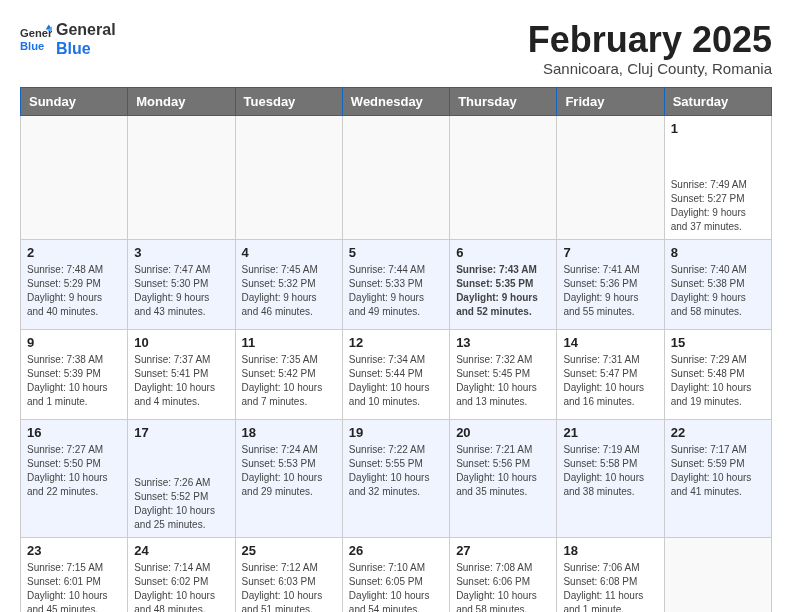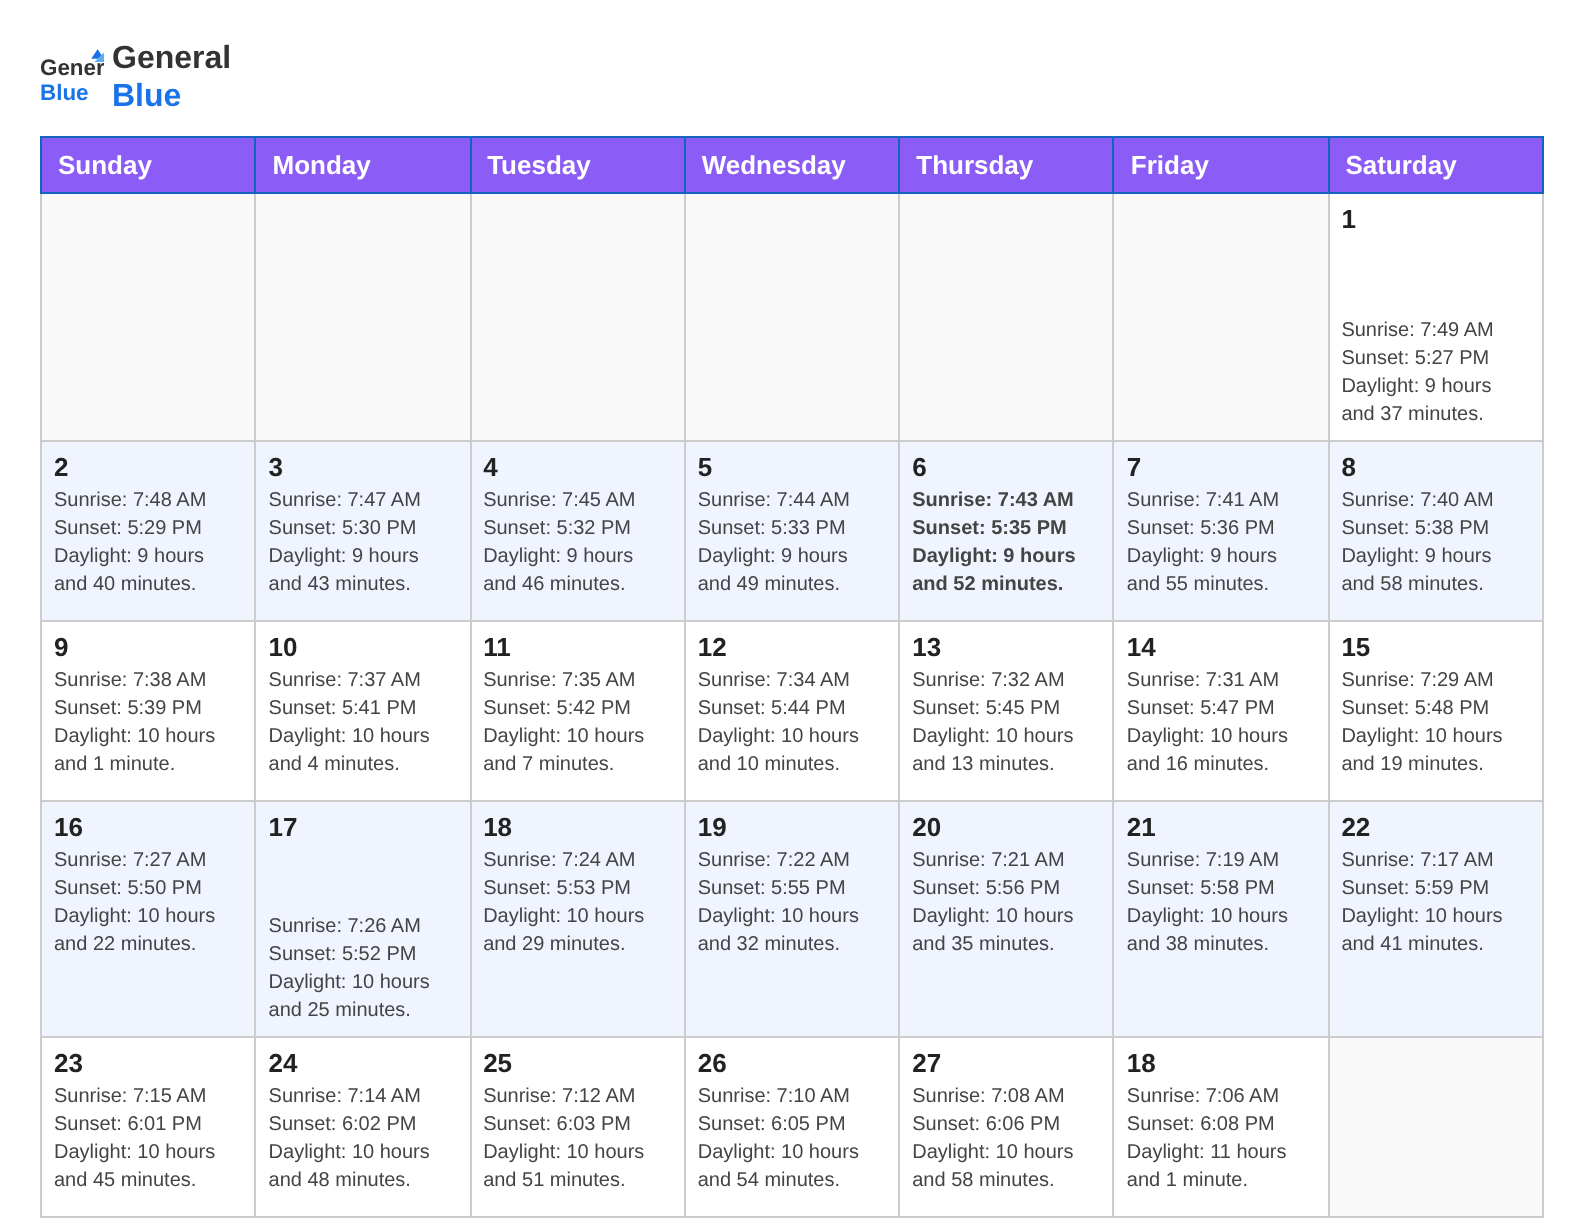"February 2025" div.month-title { html: none -> <div>February 2025</div> }
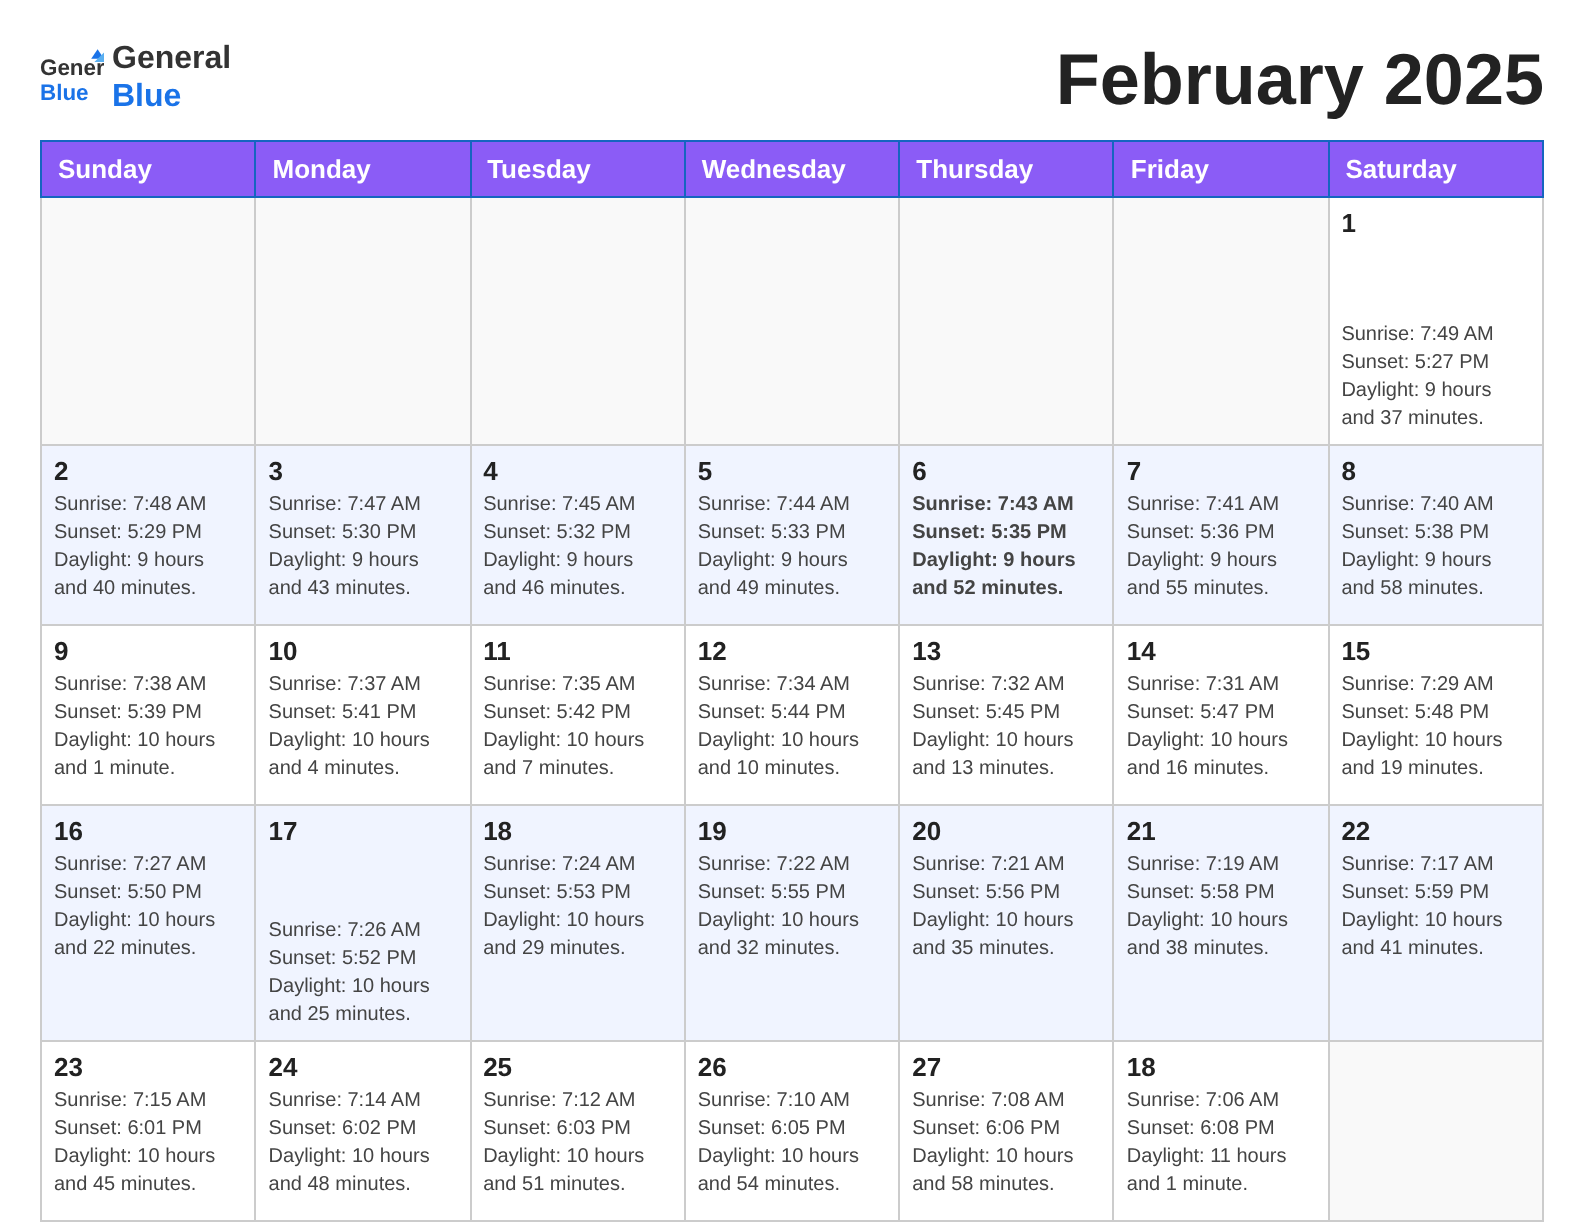"Sannicoara, Cluj County, Romania" div.subtitle { html: none -> <div>Sannicoara, Cluj County, Romania</div> }
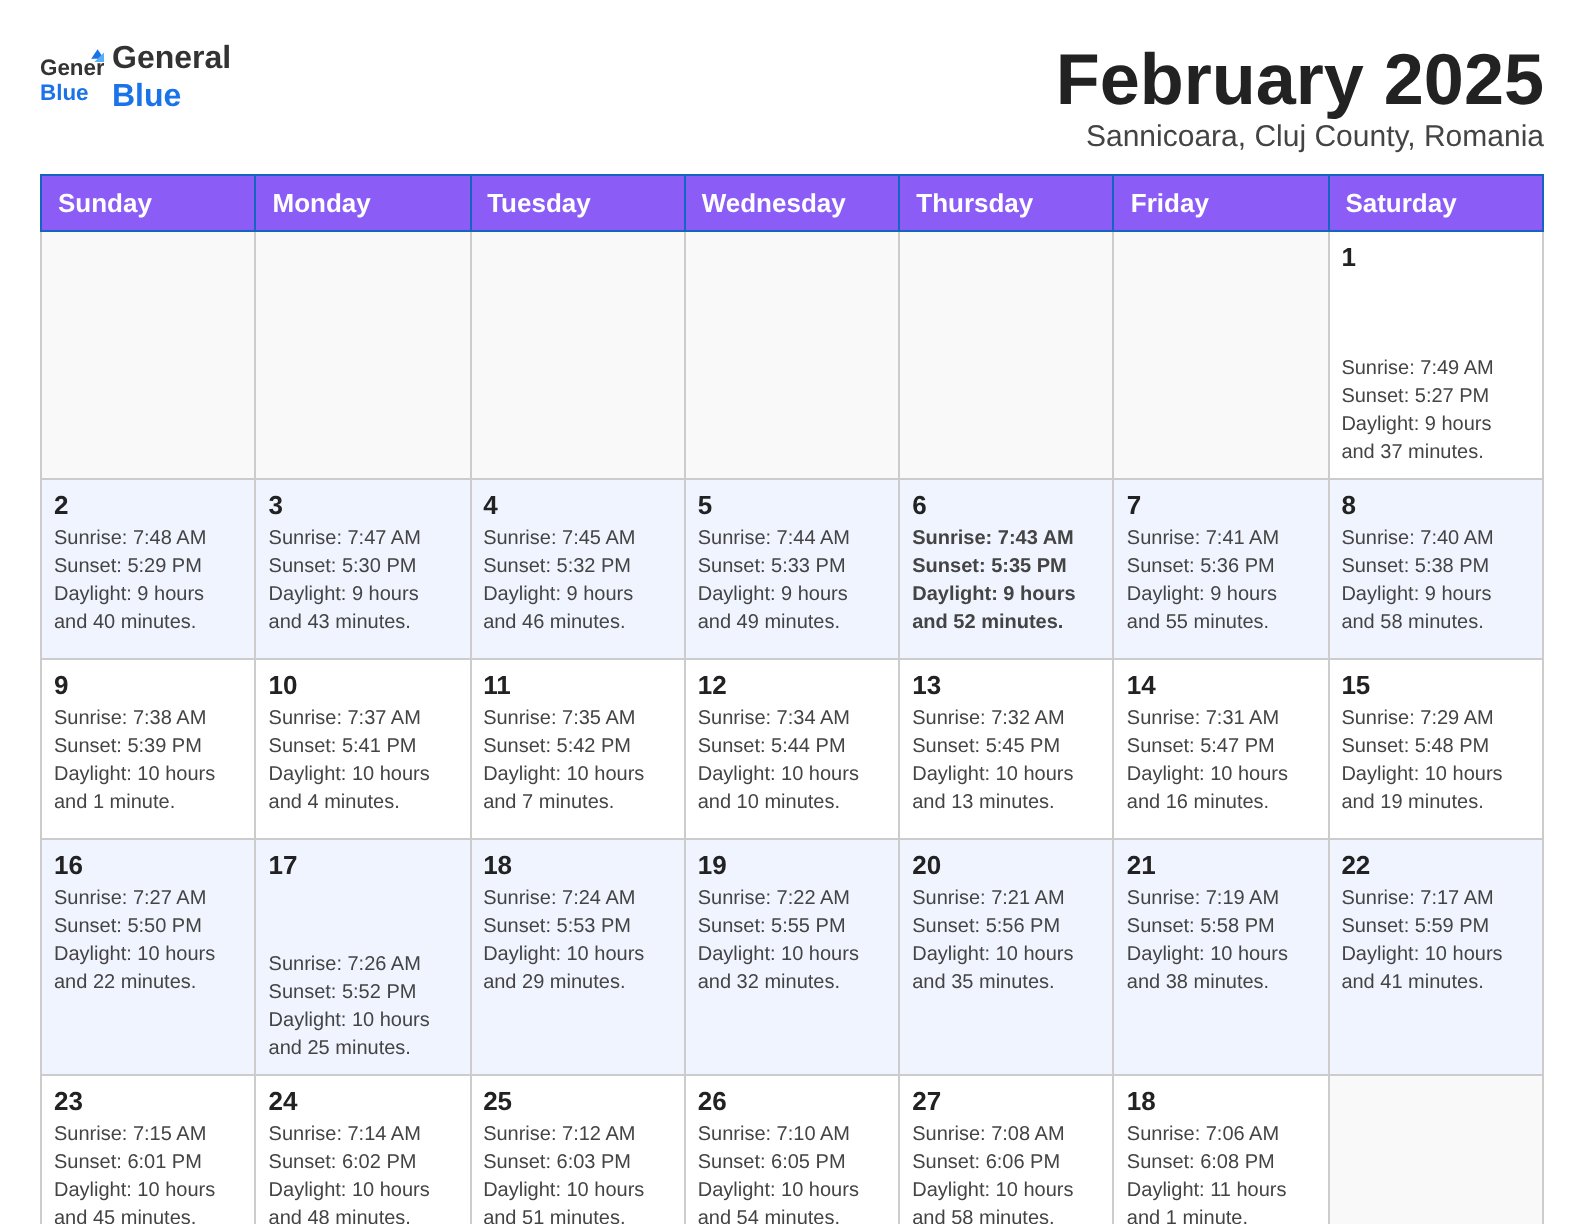"Sunday" .calendar th { background-color: #8b5cf6 -> #737373 }
